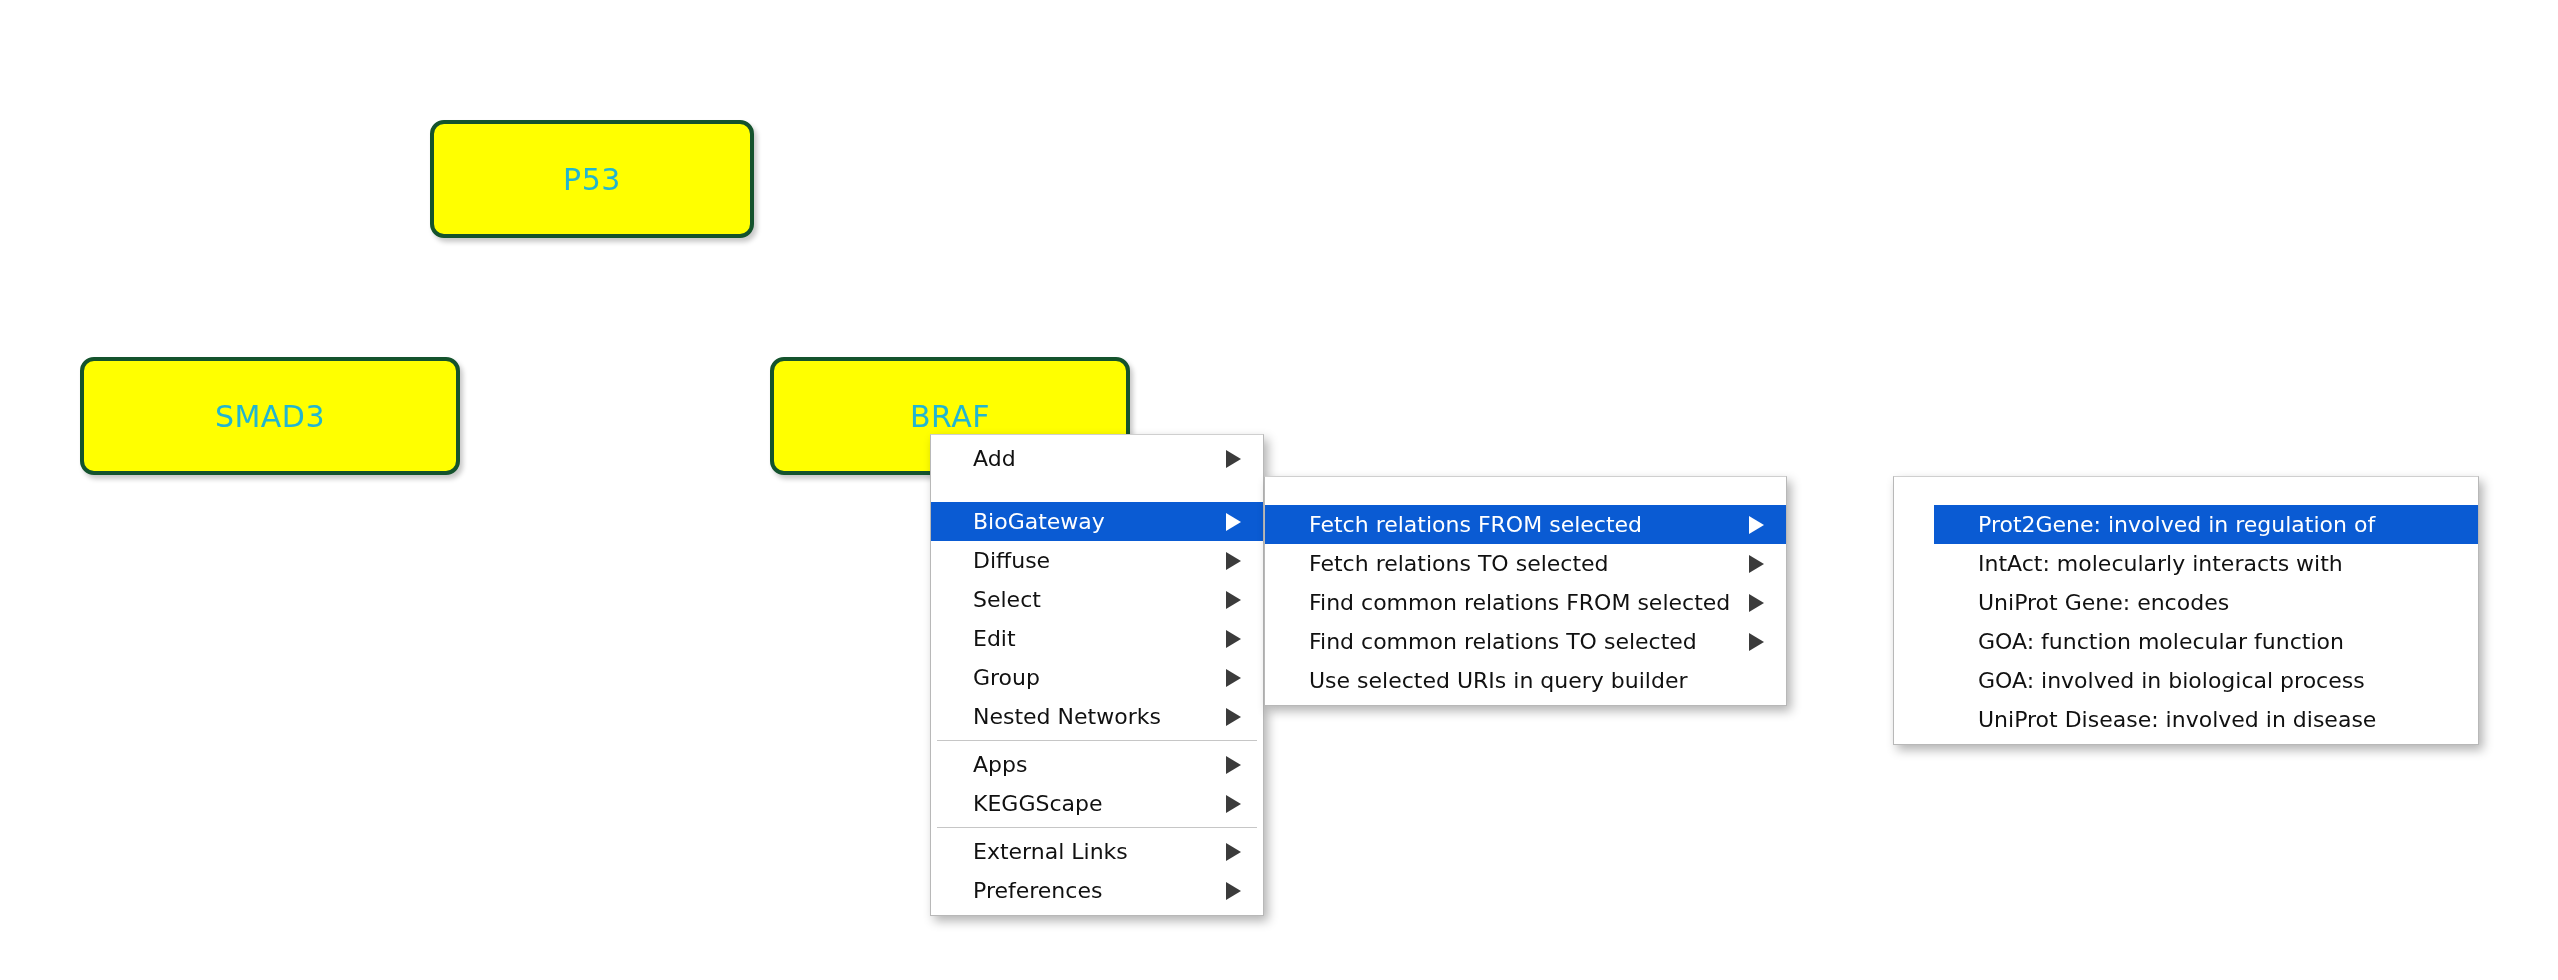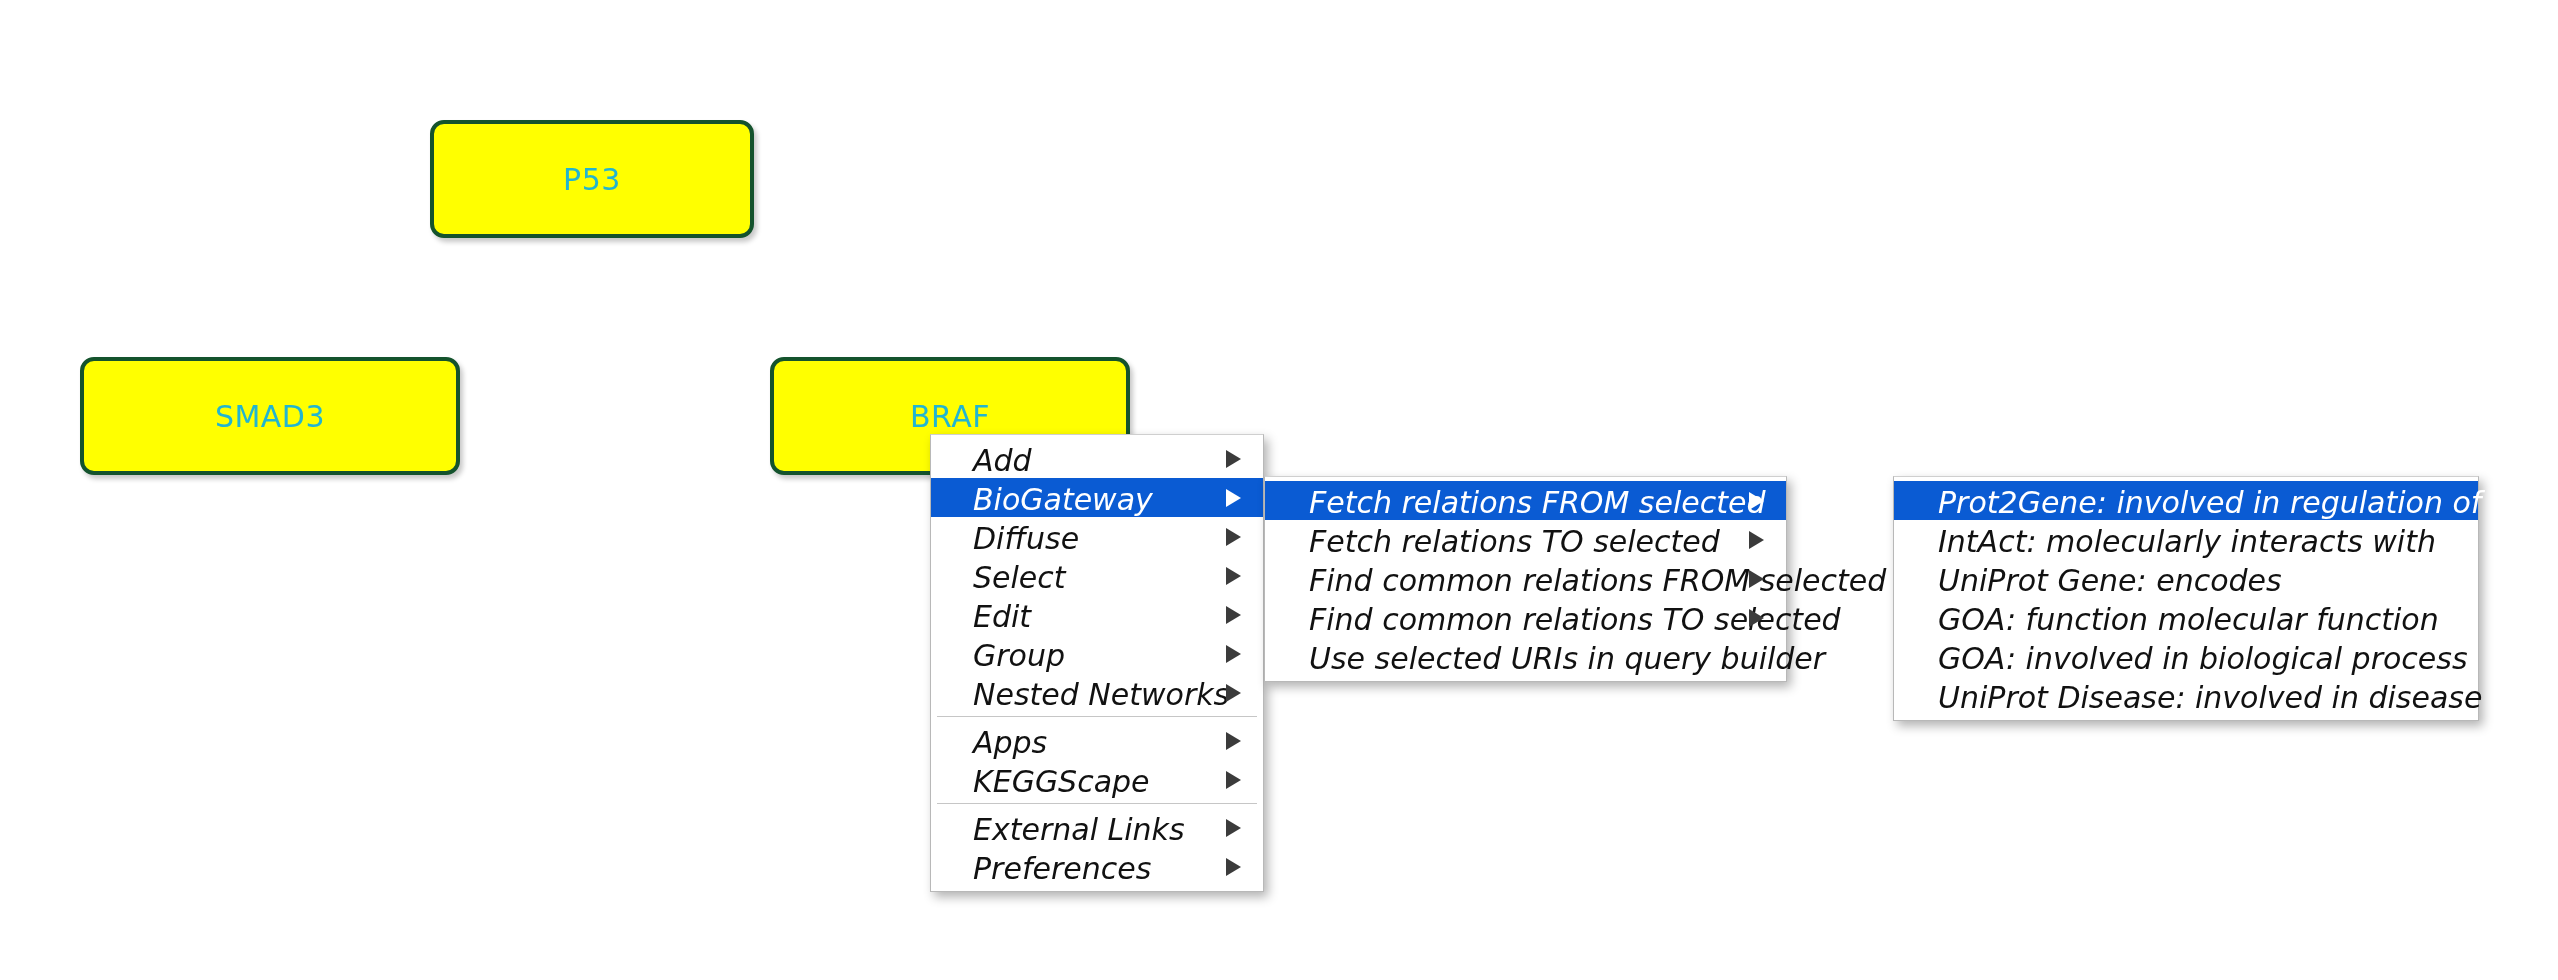"Add" .menu-item { align-items: flex-end -> center; font-size: 30px -> 22px; font-style: italic -> none }
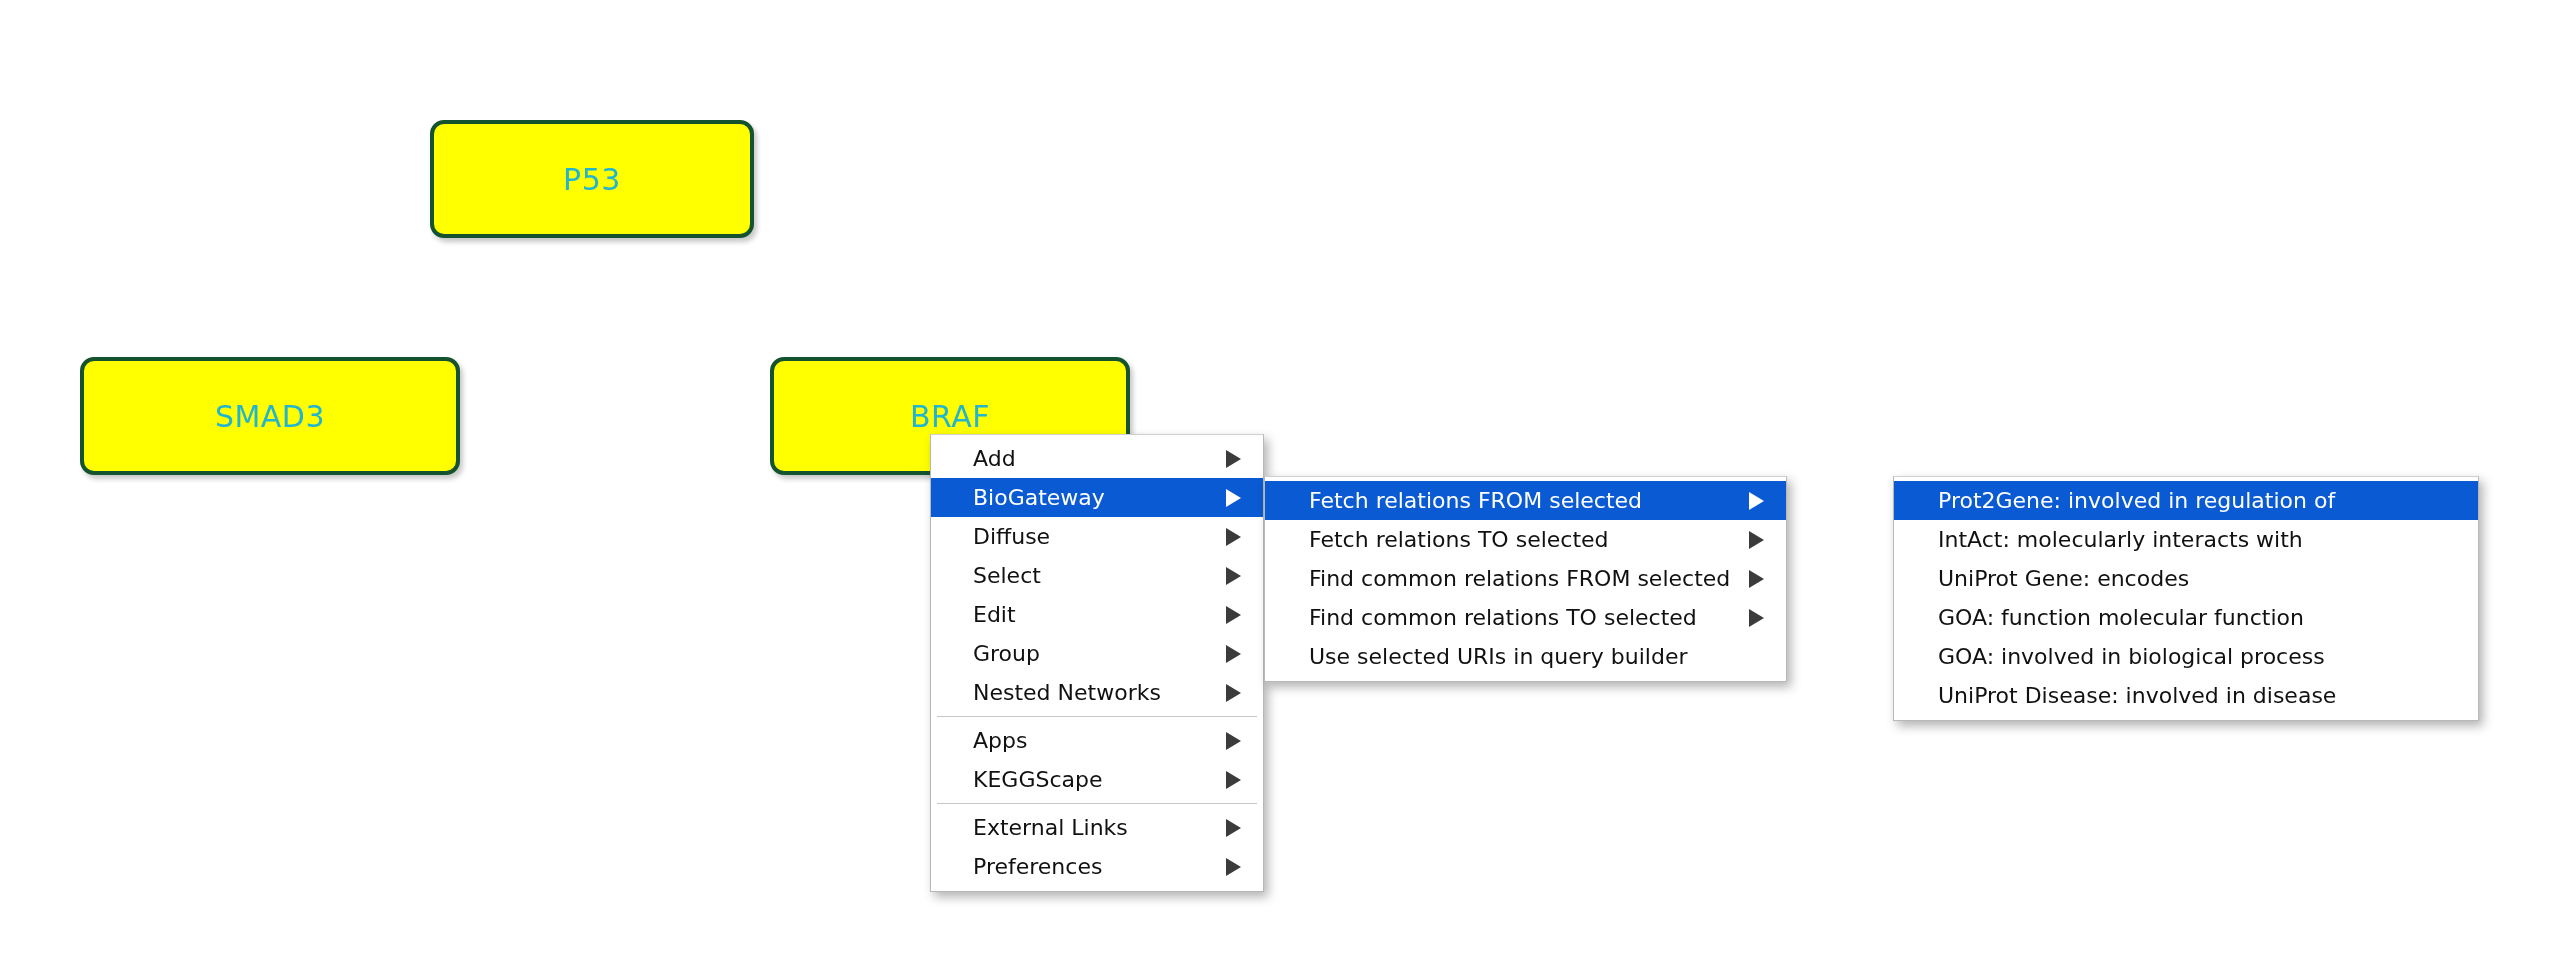"BioGateway" .menu-item.selected { margin-top: none -> 24px }
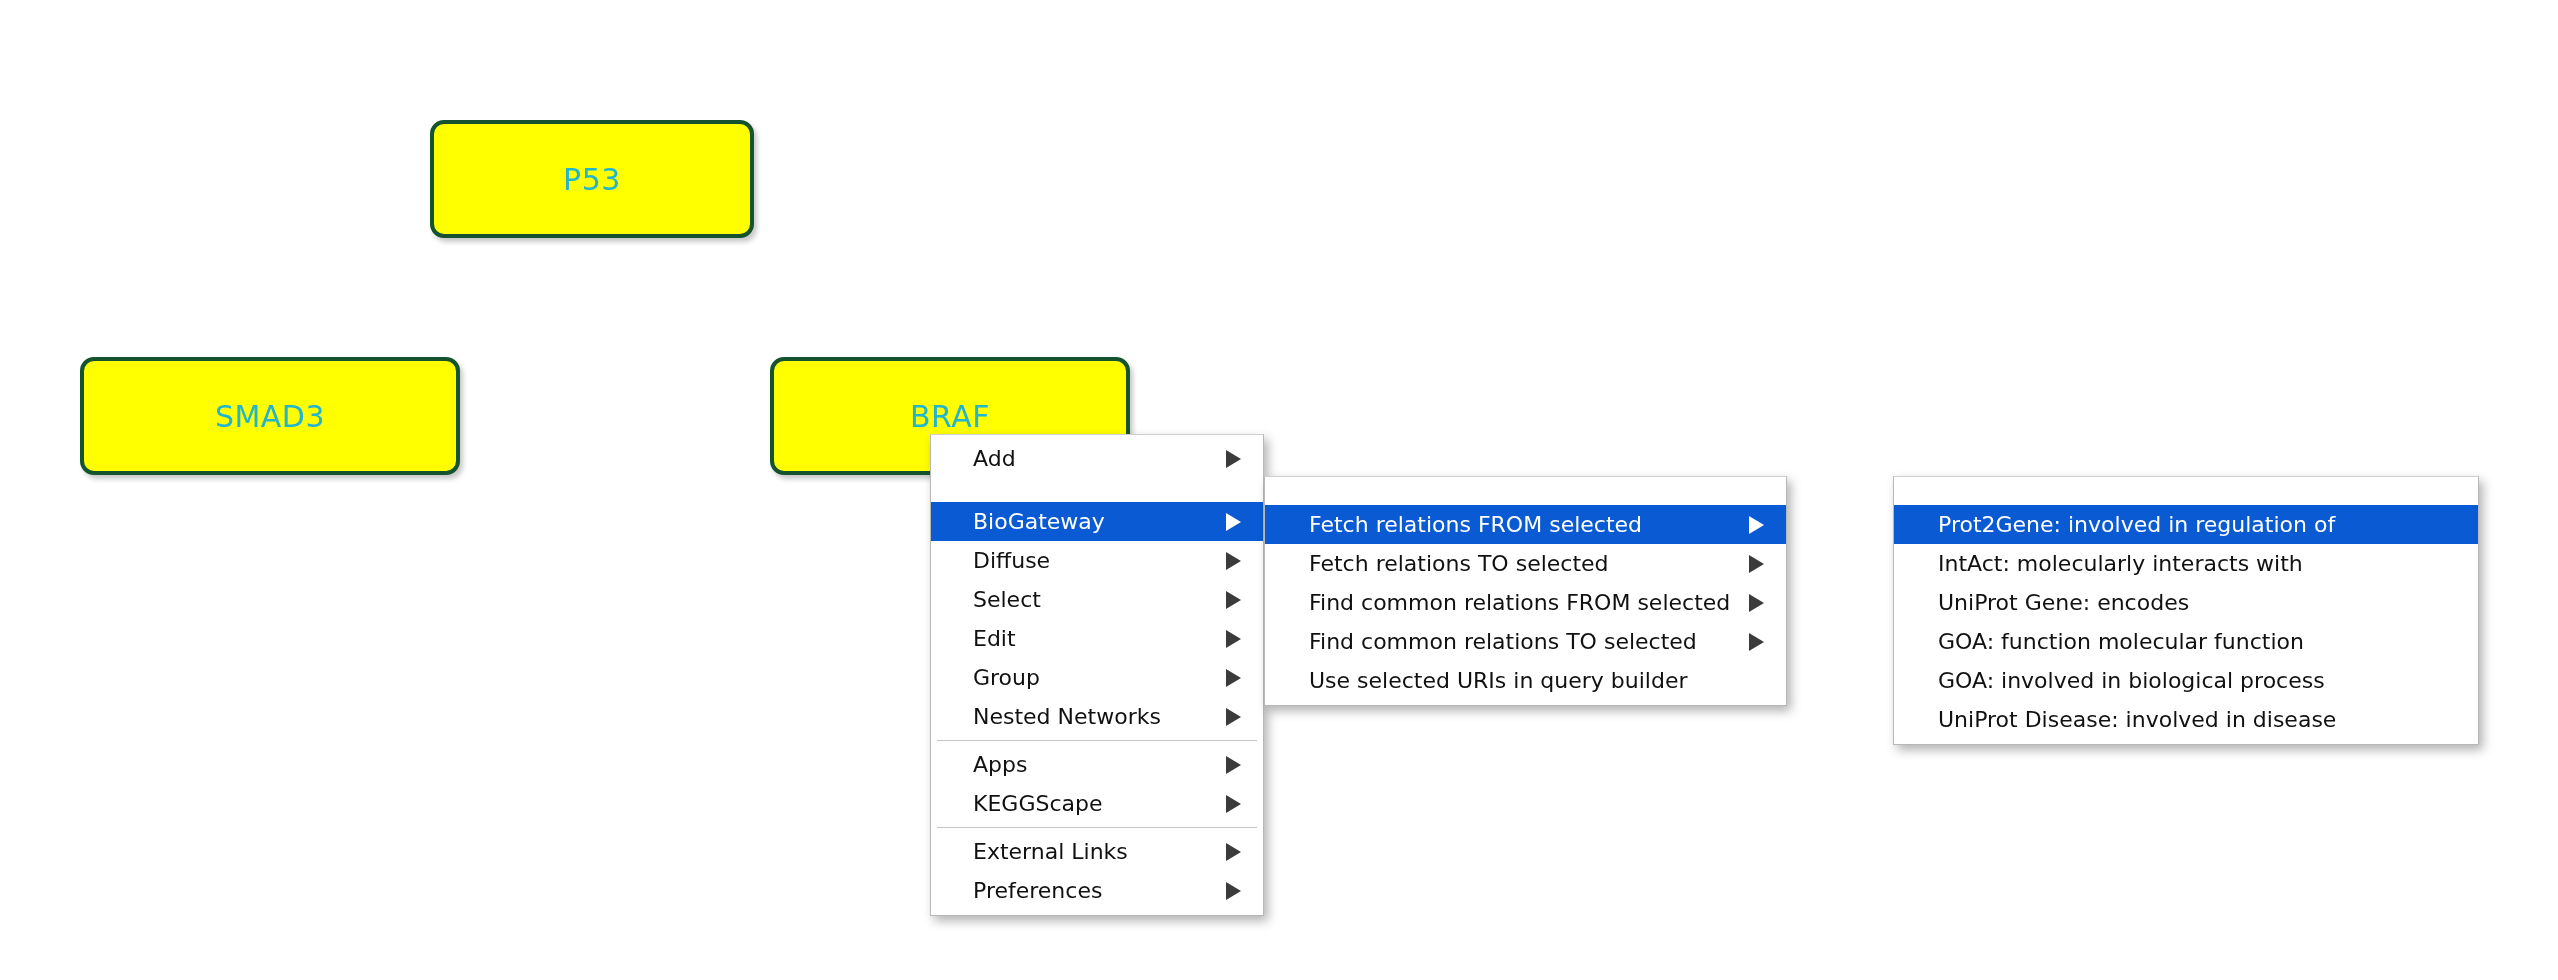"Prot2Gene: involved in regulation of" #menu-fetch { padding-left: none -> 40px }
